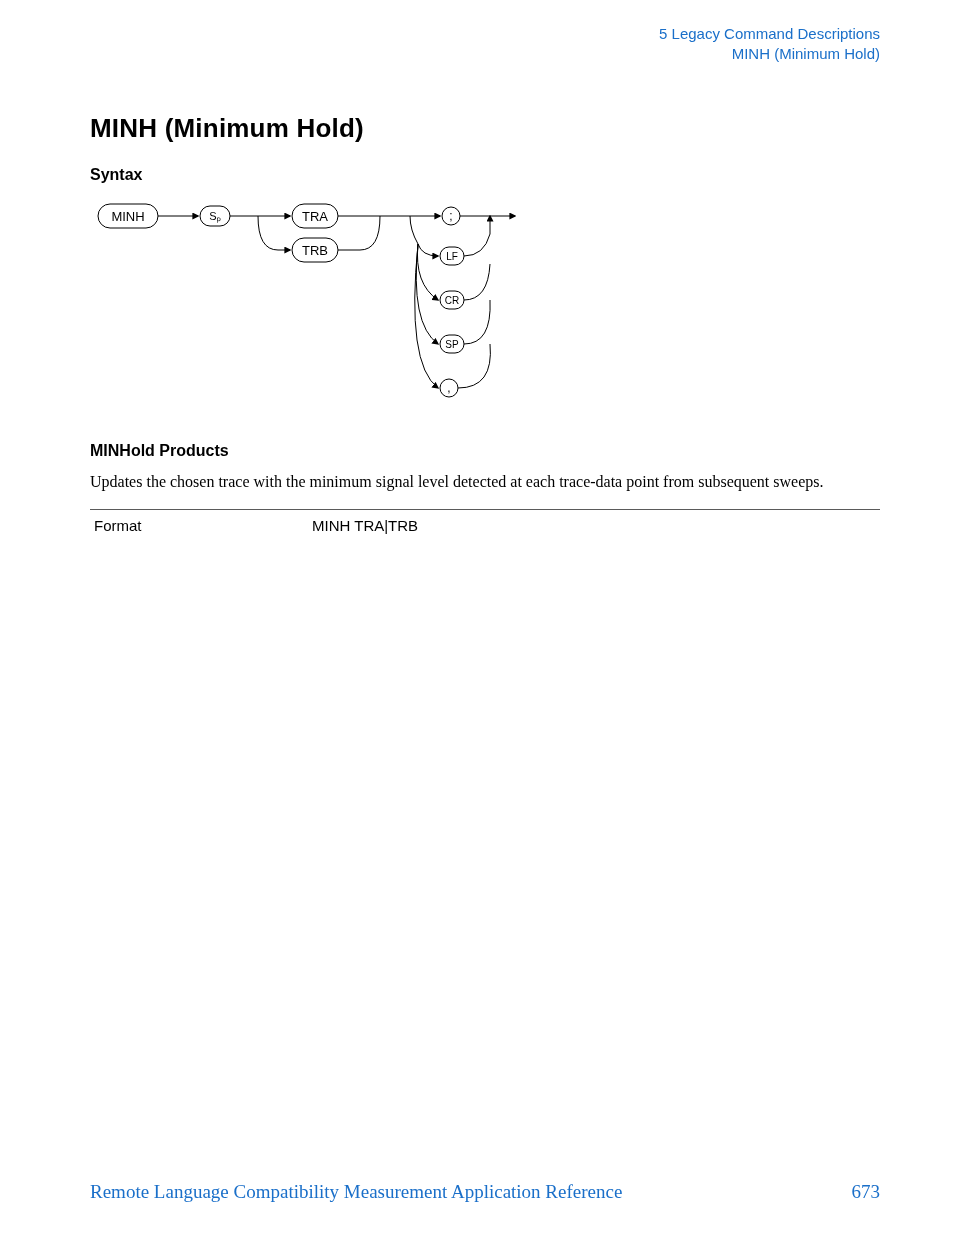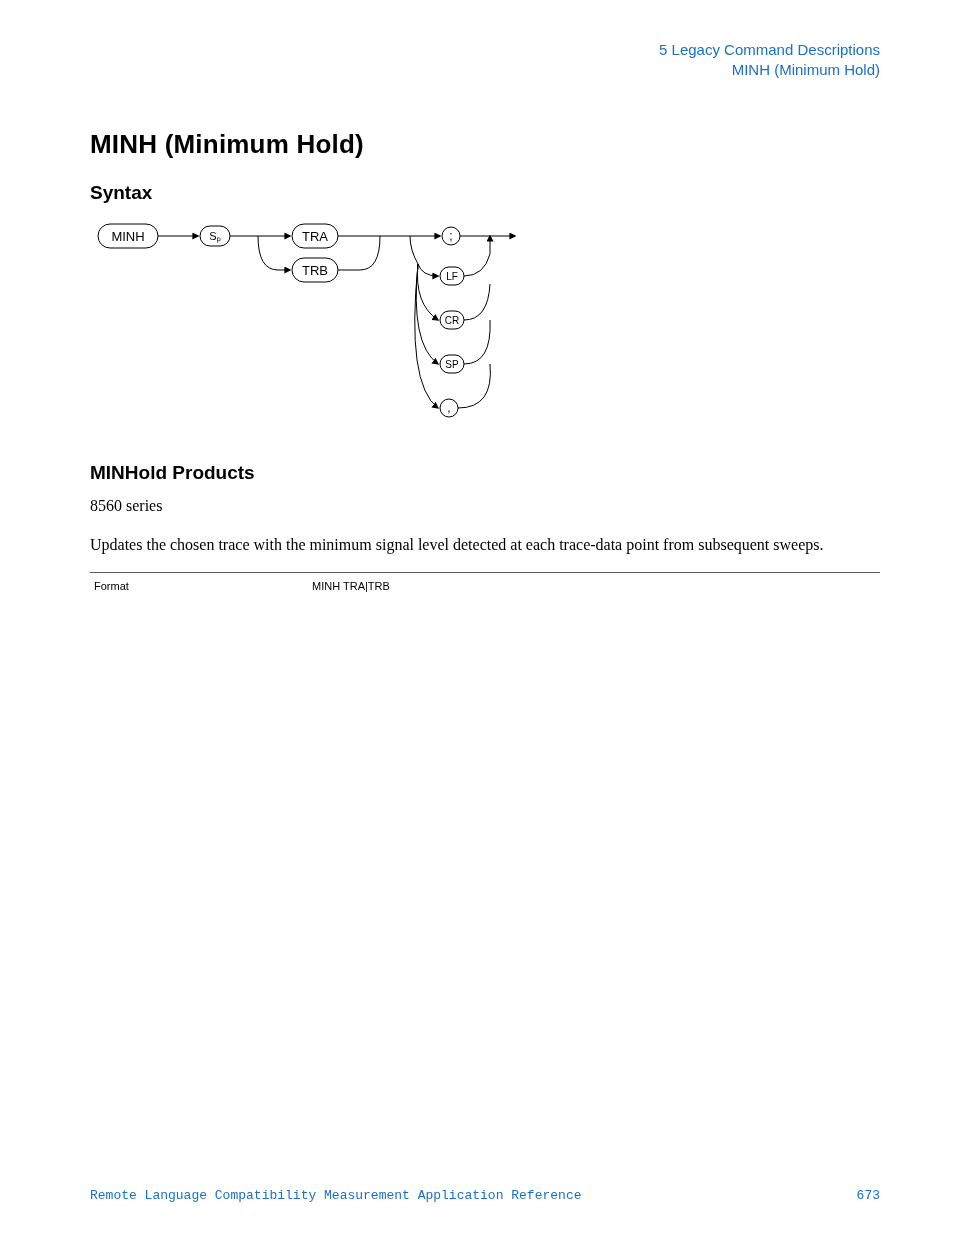"5 Legacy Command Descriptions" .page { padding: 40px 74px 40px 90px -> 24px 74px 40px 90px }
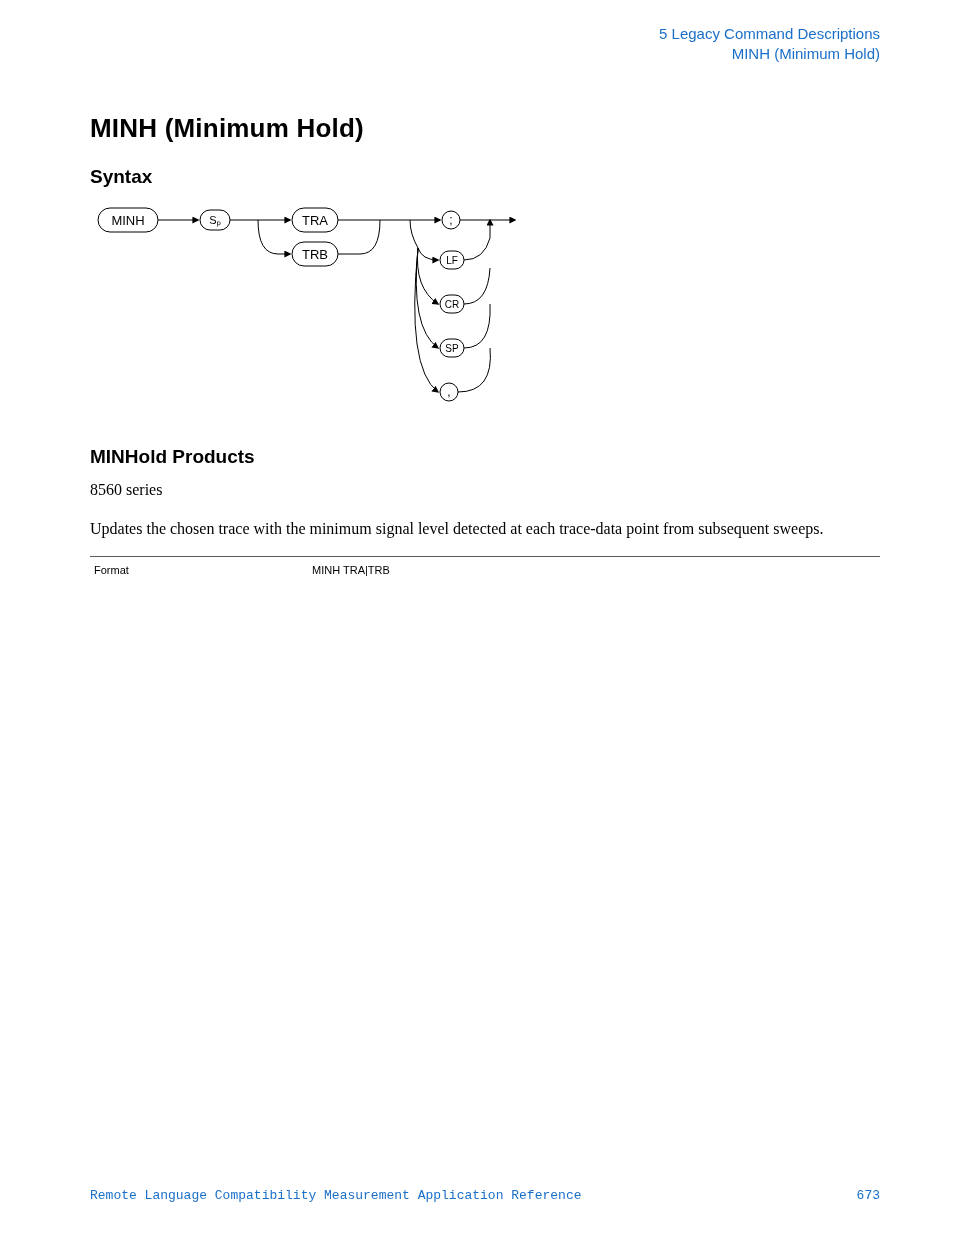"Syntax" .h2 { font-size: 19px -> 16px }
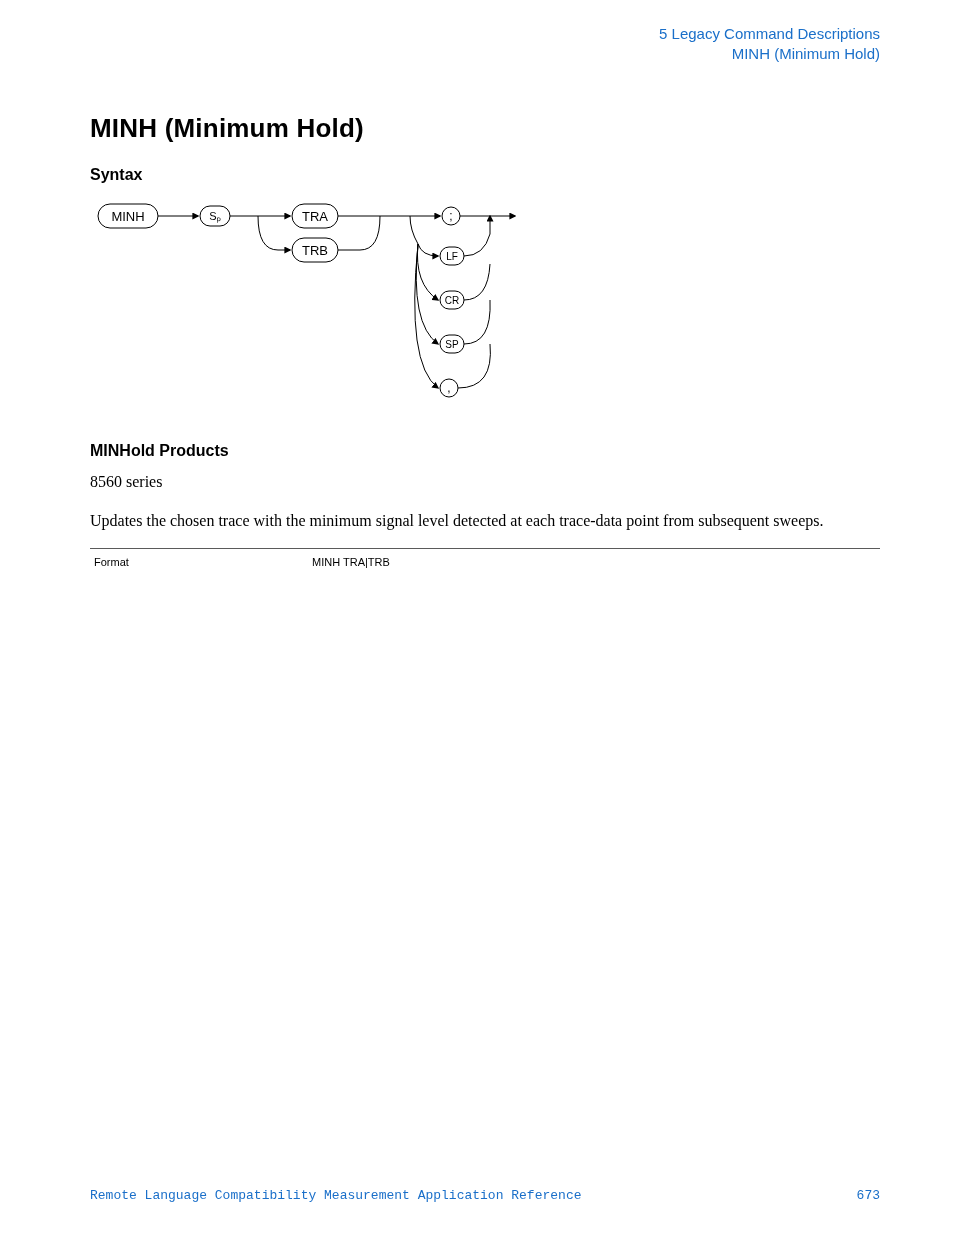"8560 series" p.body-text { html: <p>8560 series</p> -> none }
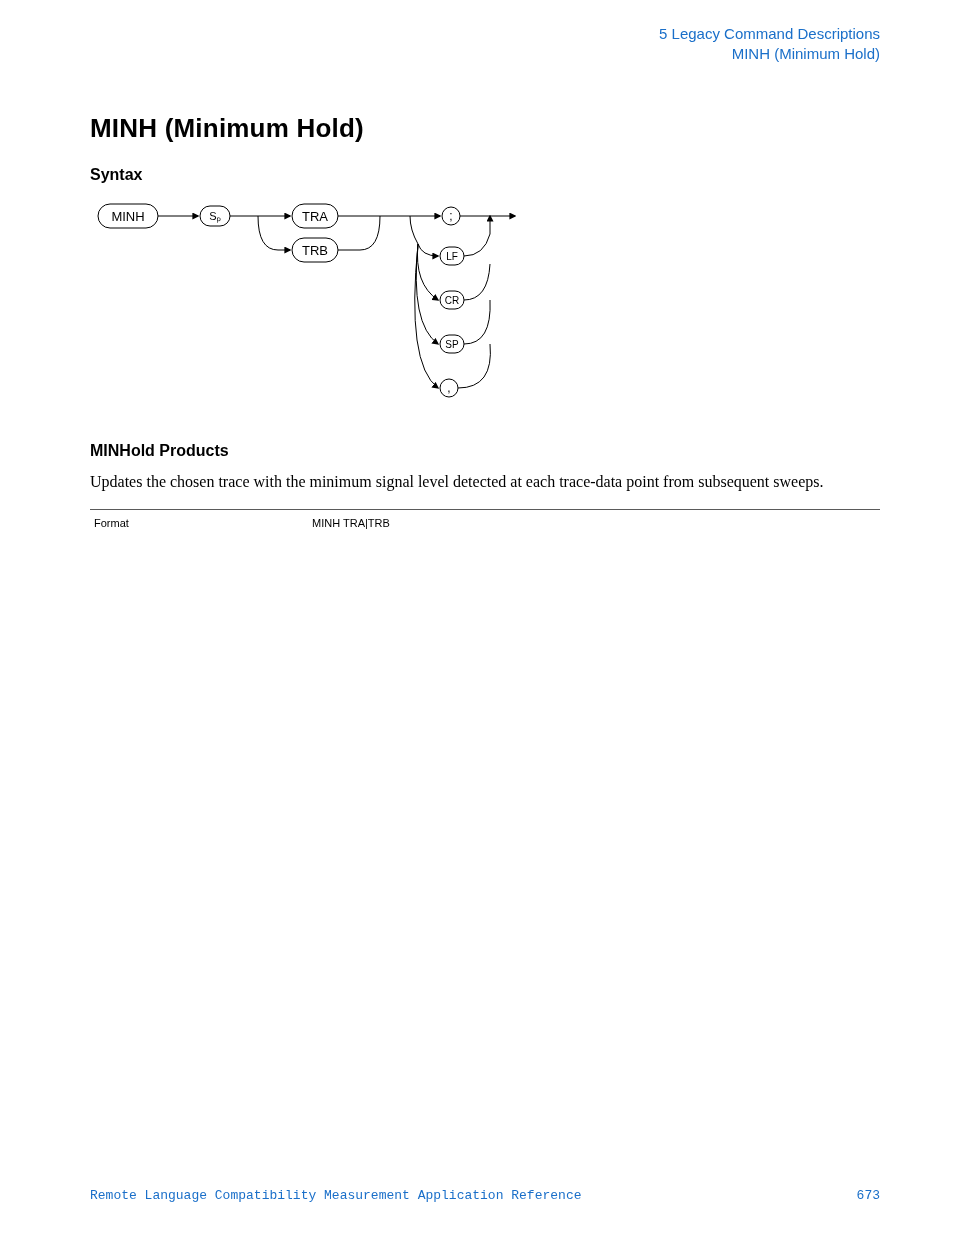"Format" table.spec { font-size: 11px -> 15px }
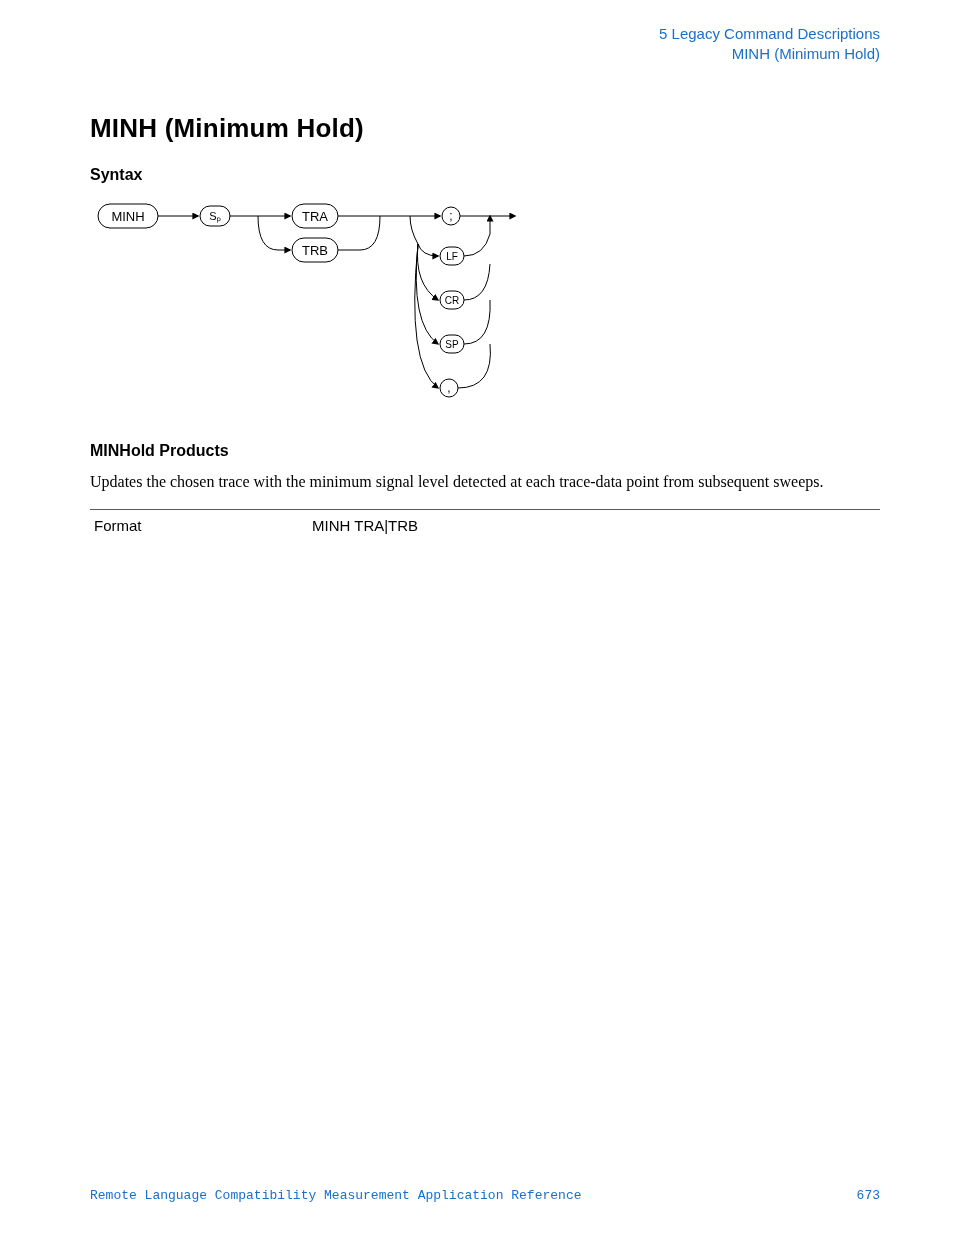"Remote Language Compatibility" .footer { font-family: Liberation Mono, monospace -> Liberation Serif, serif; font-size: 13px -> 19px }
